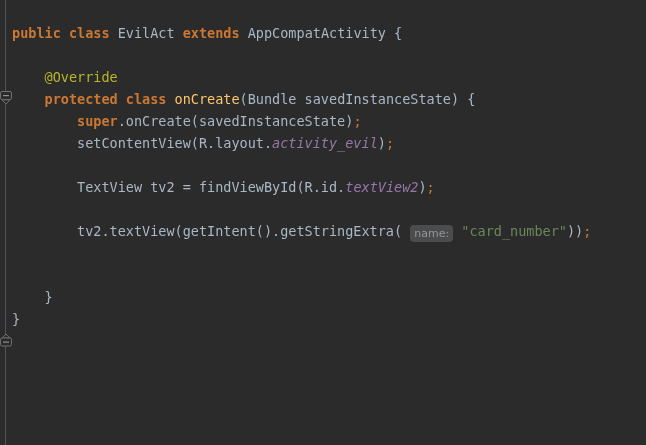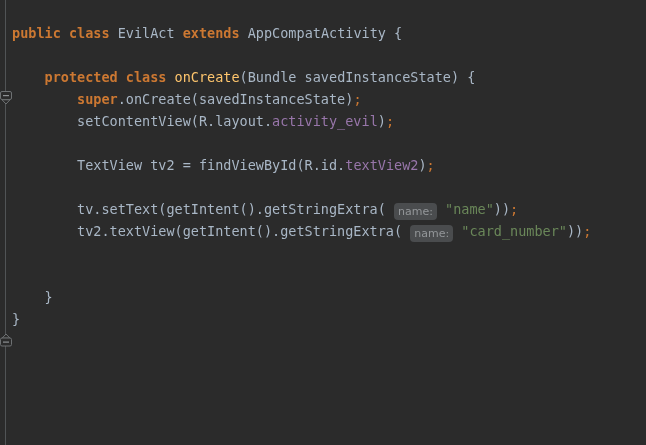"@Override" div.line { html: none -> <div><span> </span><span>@Override</span></div> }
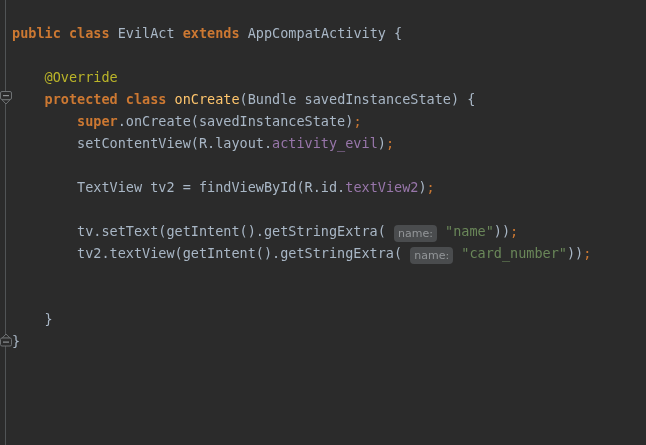"activity_evil" .tk-field { font-style: none -> italic }
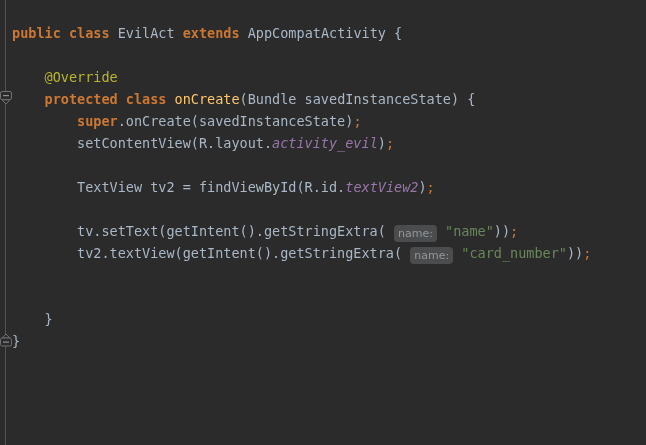"tv.setText(getIntent().getStringExtra(" div.line { html: <div><span> tv.setText(getIntent().getStringExtra( </span><span>name:</span><span> </span><span>"name"</span><span>))</span><span>;</span></div> -> none }
